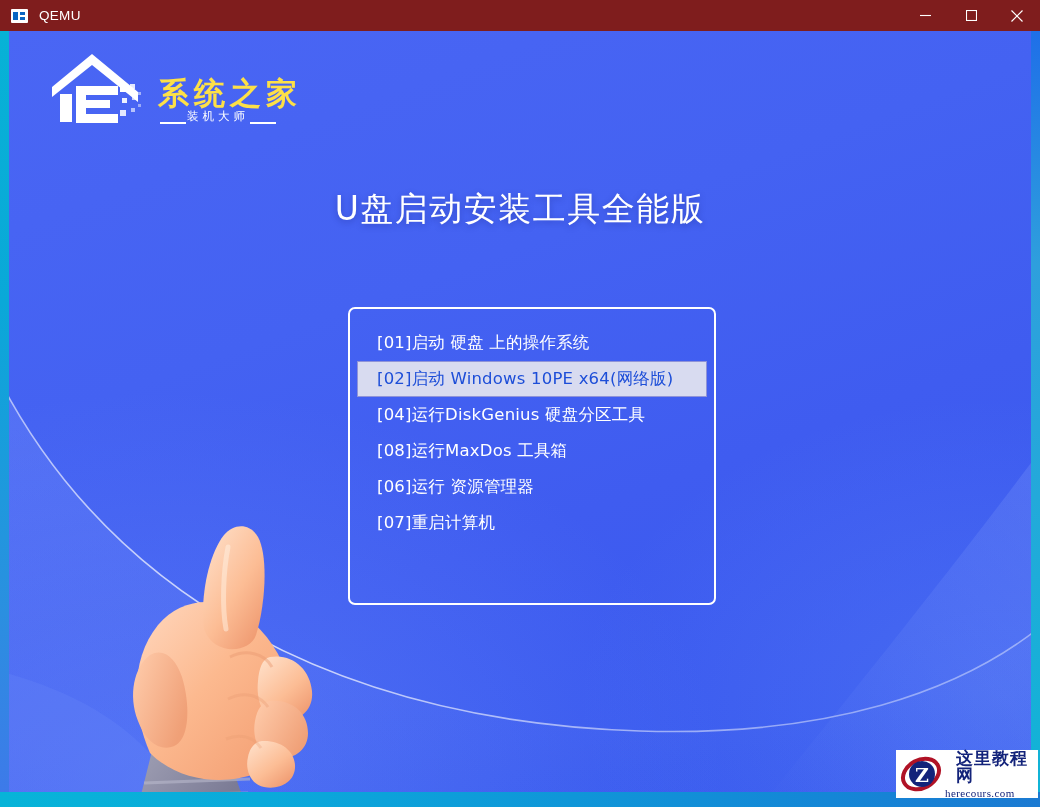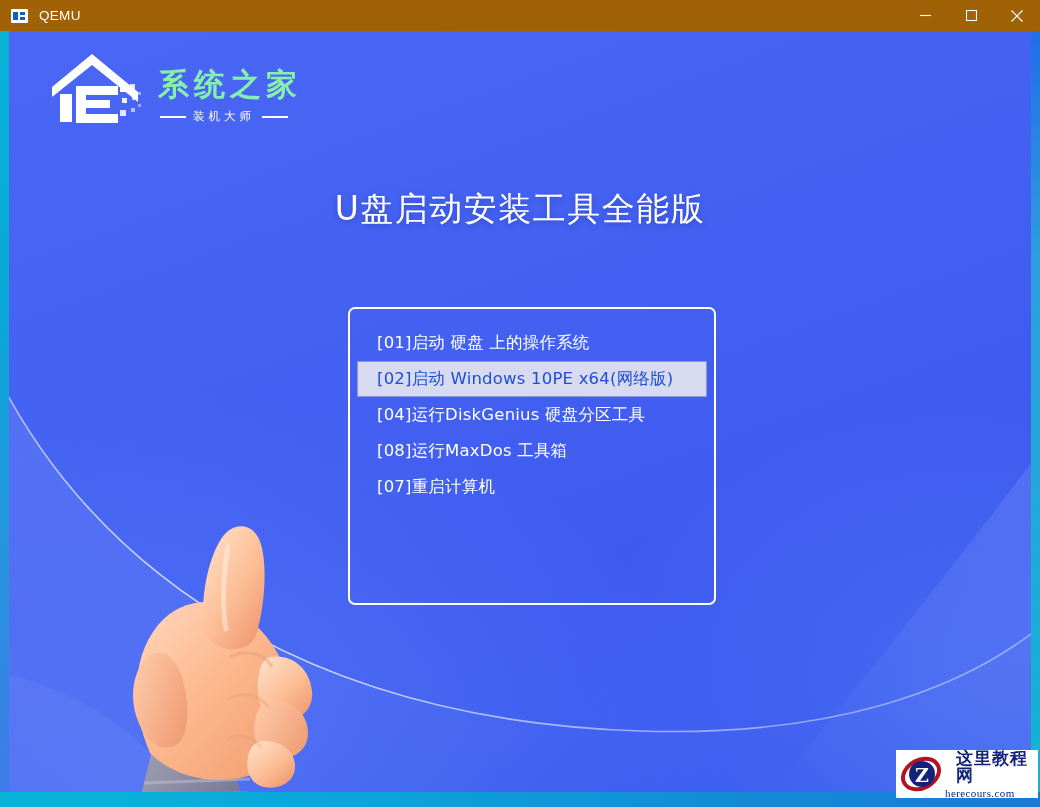"QEMU" .titlebar { background: #a16207 -> #7f1d1d }
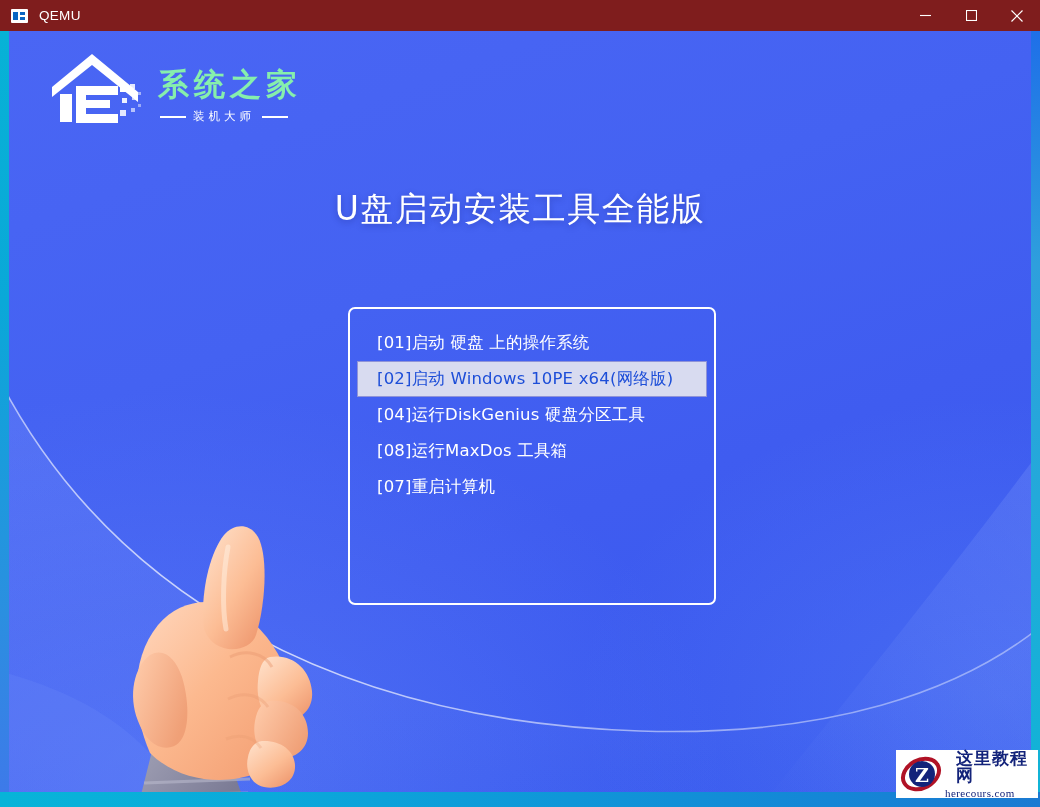"系统之家" .logo-title { color: #86efac -> #fde047 }
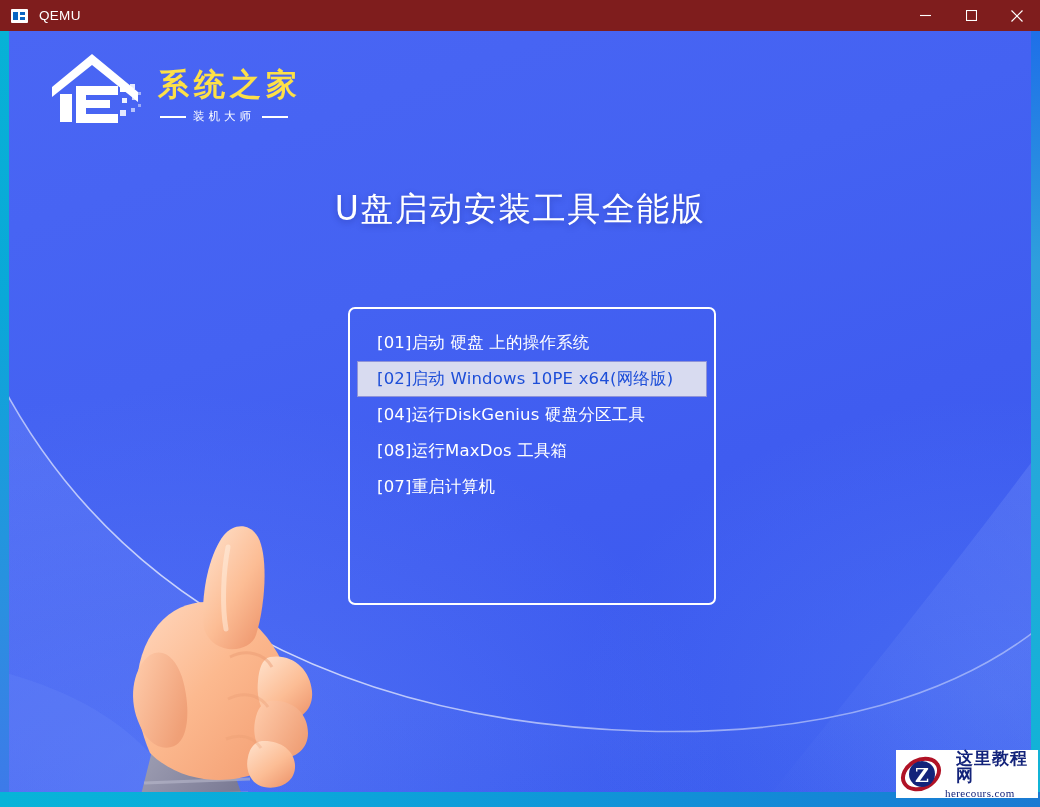"装机大师" .logo-sub { align-items: center -> flex-end; gap: 7px -> 1px; margin-top: 9px -> none }
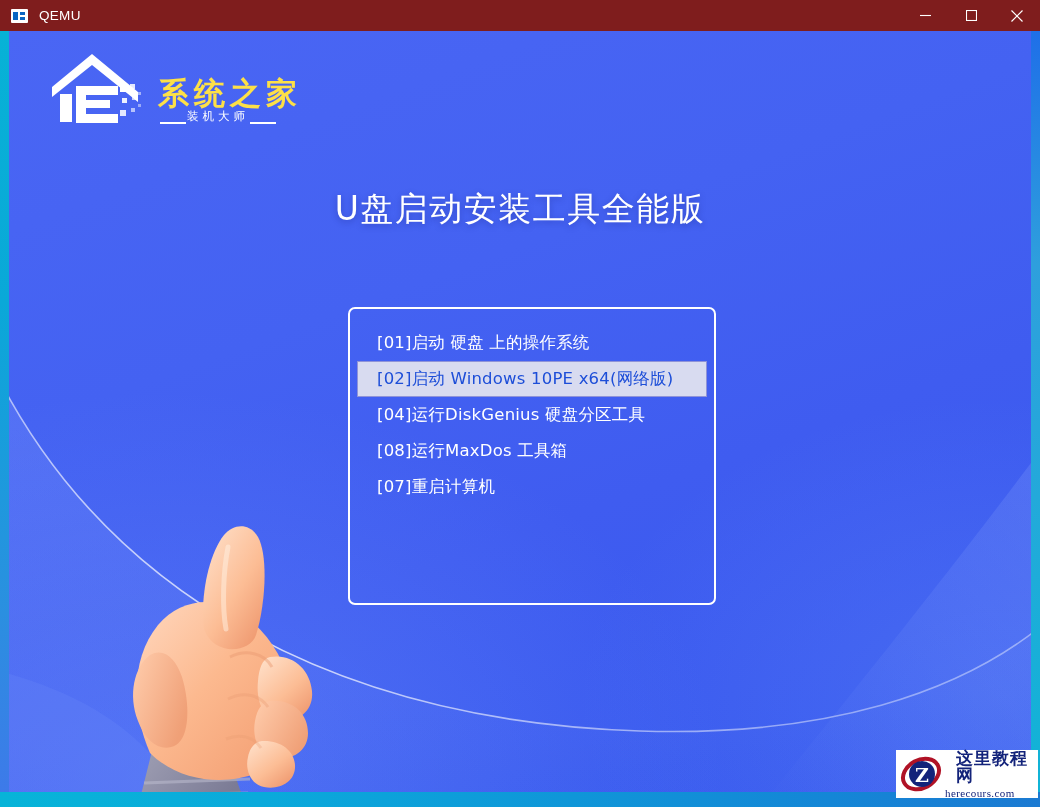"[06]运行 资源管理器" div.menu-item { html: none -> <div>[06]运行 资源管理器</div> }
